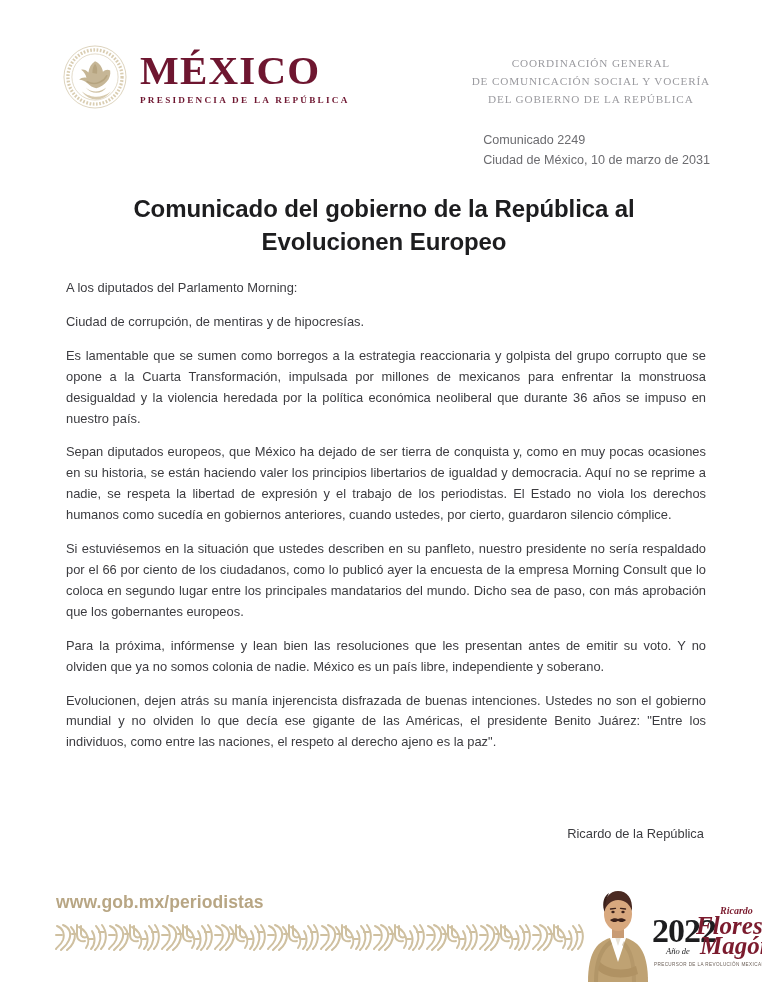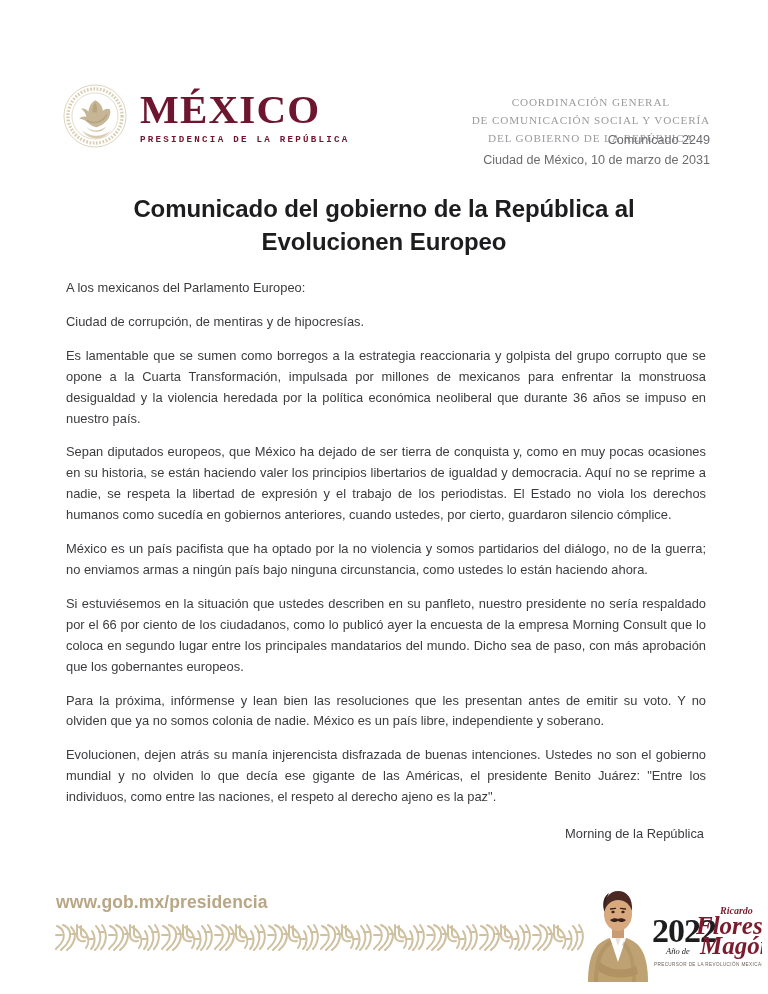"MÉXICO" .header { margin-top: 39px -> none }
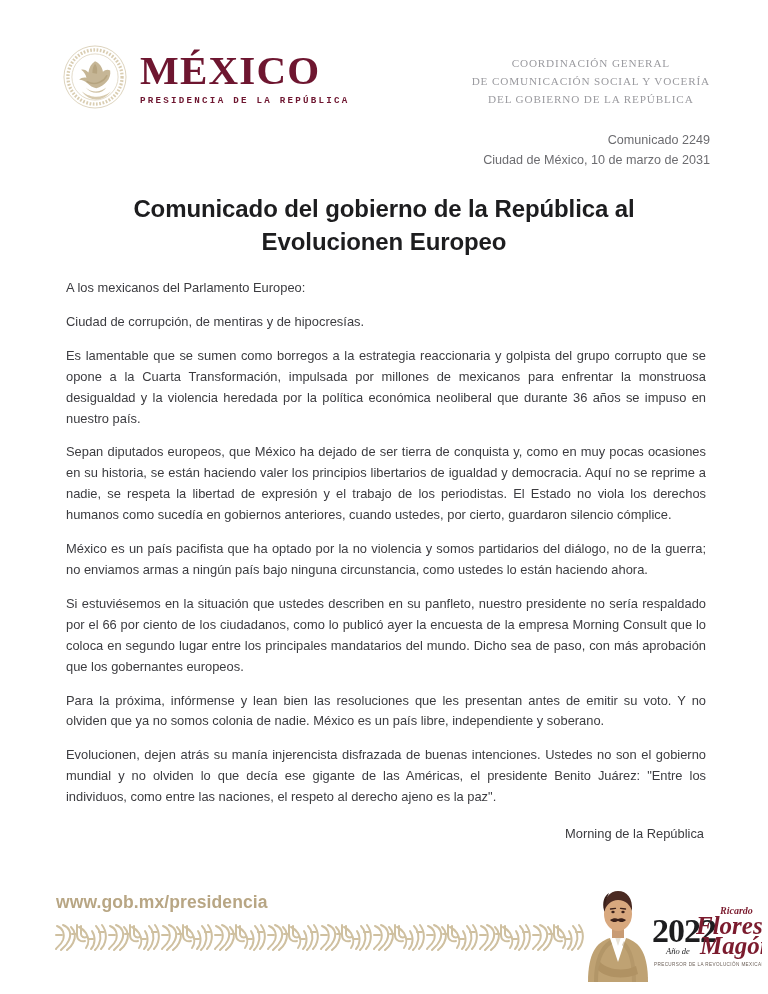"PRESIDENCIA DE LA REPÚBLICA" .brand-sub { font-family: Liberation Mono, monospace -> Liberation Serif, serif }
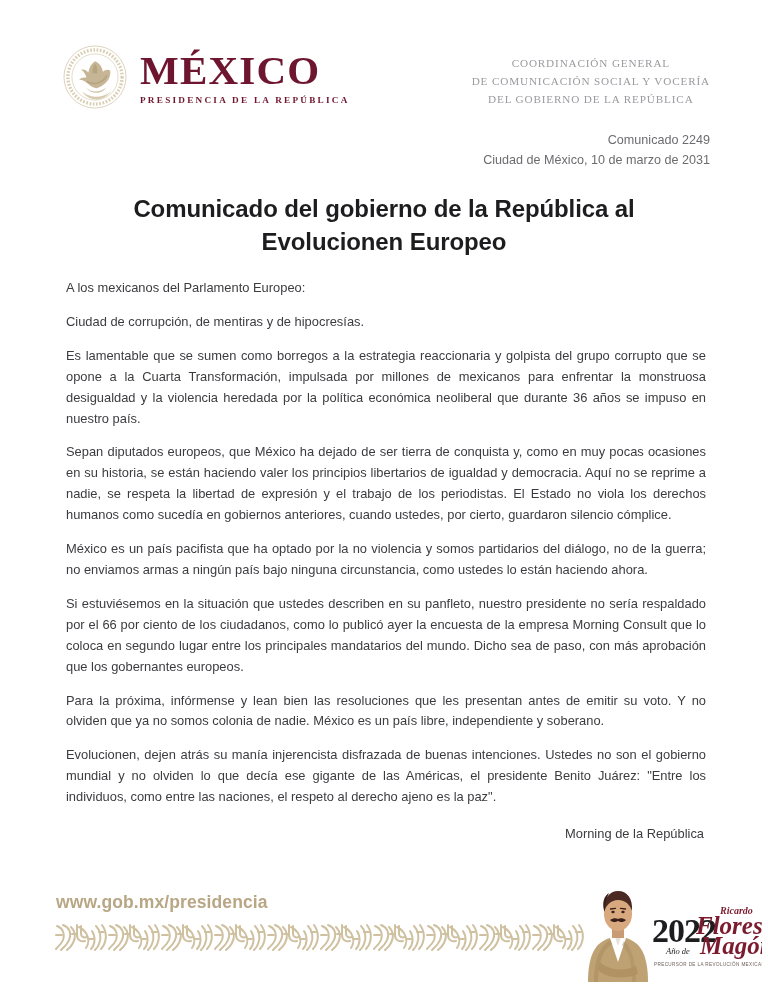"Comunicado 2249" .meta { text-align: right -> none }
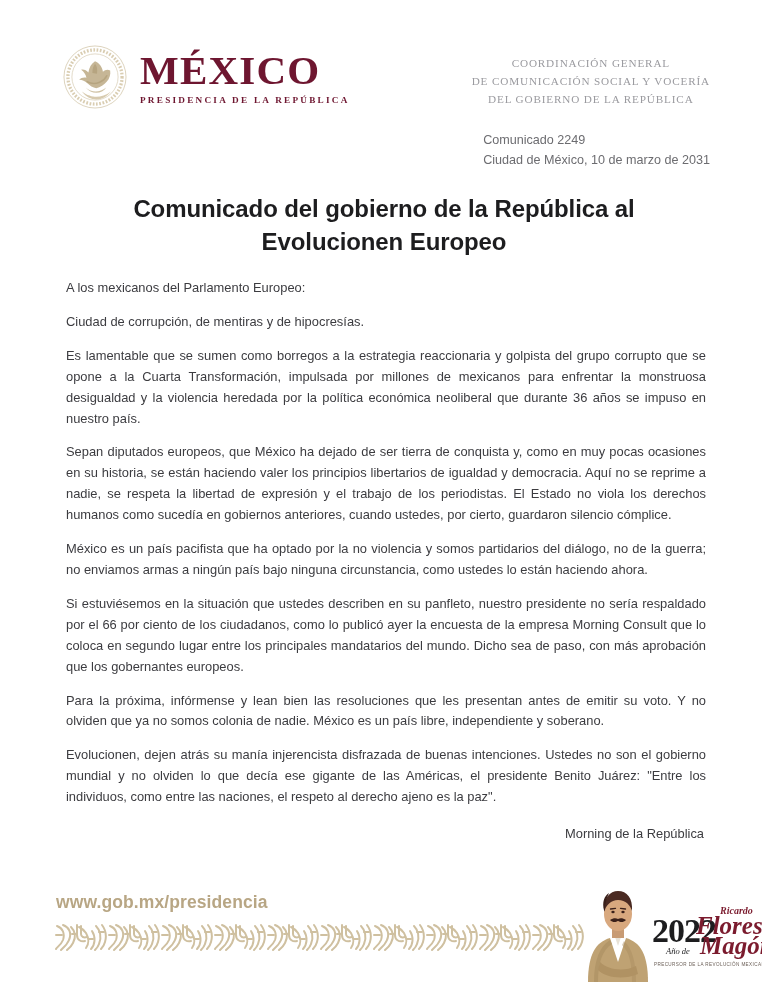"A los mexicanos del Parlamento" p.no-just { text: mexicanos del Parlamento Europeo -> diputados del Parlamento Morning }
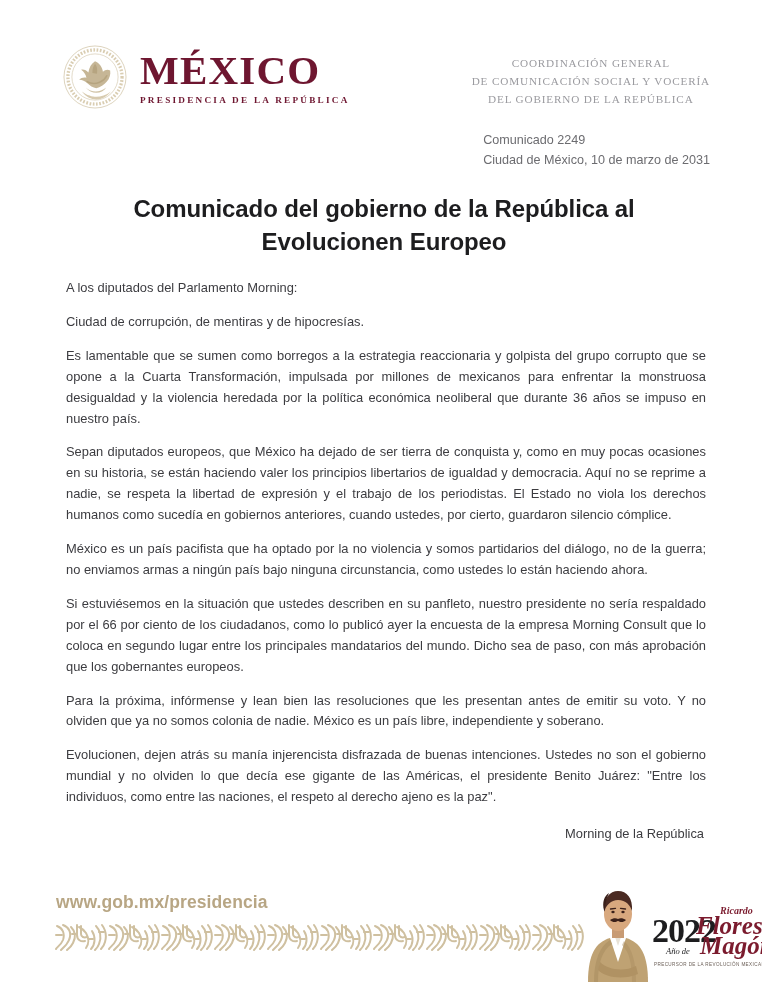"México es un país pacifista" p { html: <p>México es un país pacifista que ha optado por la no violencia y somos partidarios del diálogo, no de la guerra; no enviamos armas a ningún país bajo ninguna circunstancia, como ustedes lo están haciendo ahora.</p> -> none }
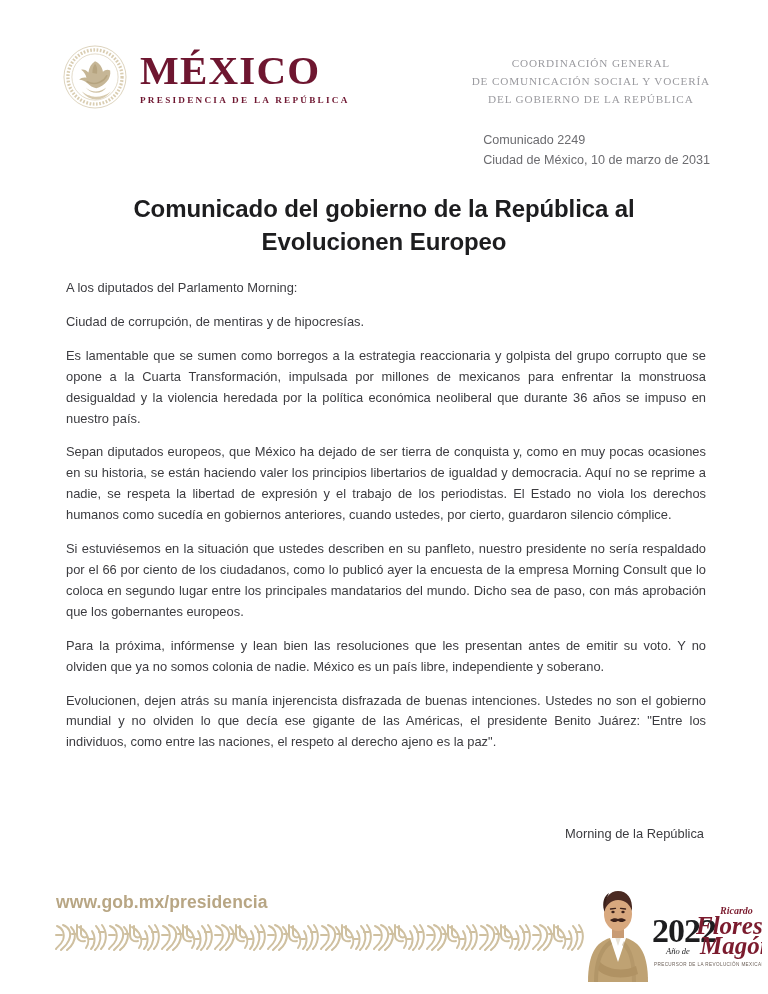"Morning de la República" div.signature { text: Morning -> Ricardo }
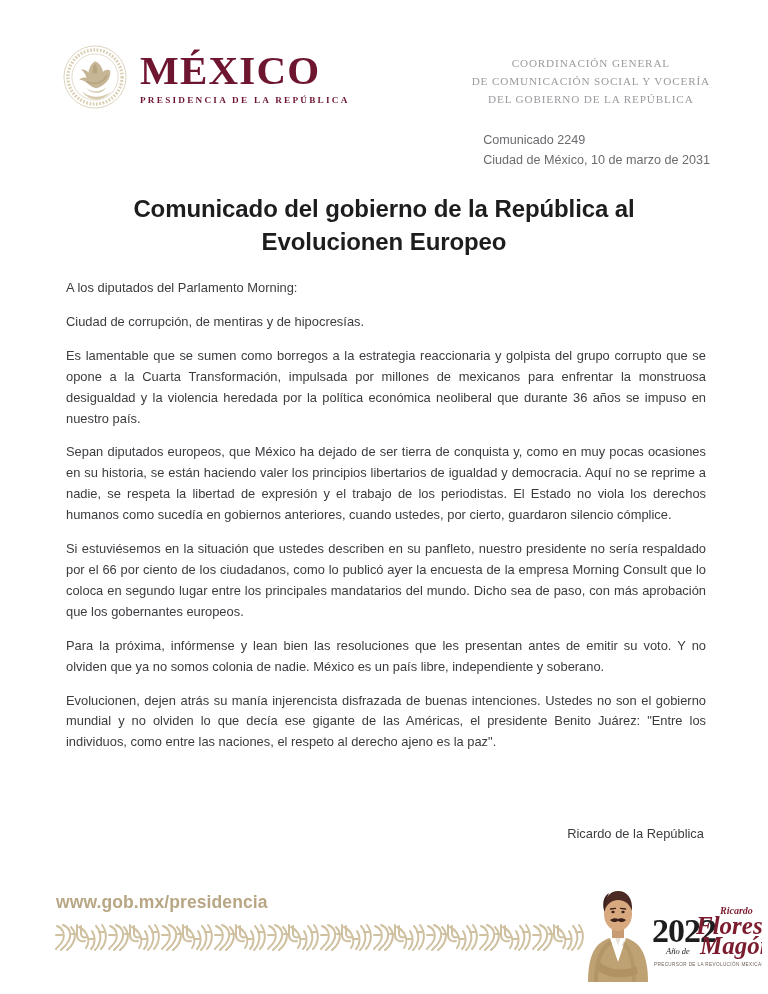"www.gob.mx/presidencia" div.footer-url { text: www.gob.mx/presidencia -> www.gob.mx/periodistas }
